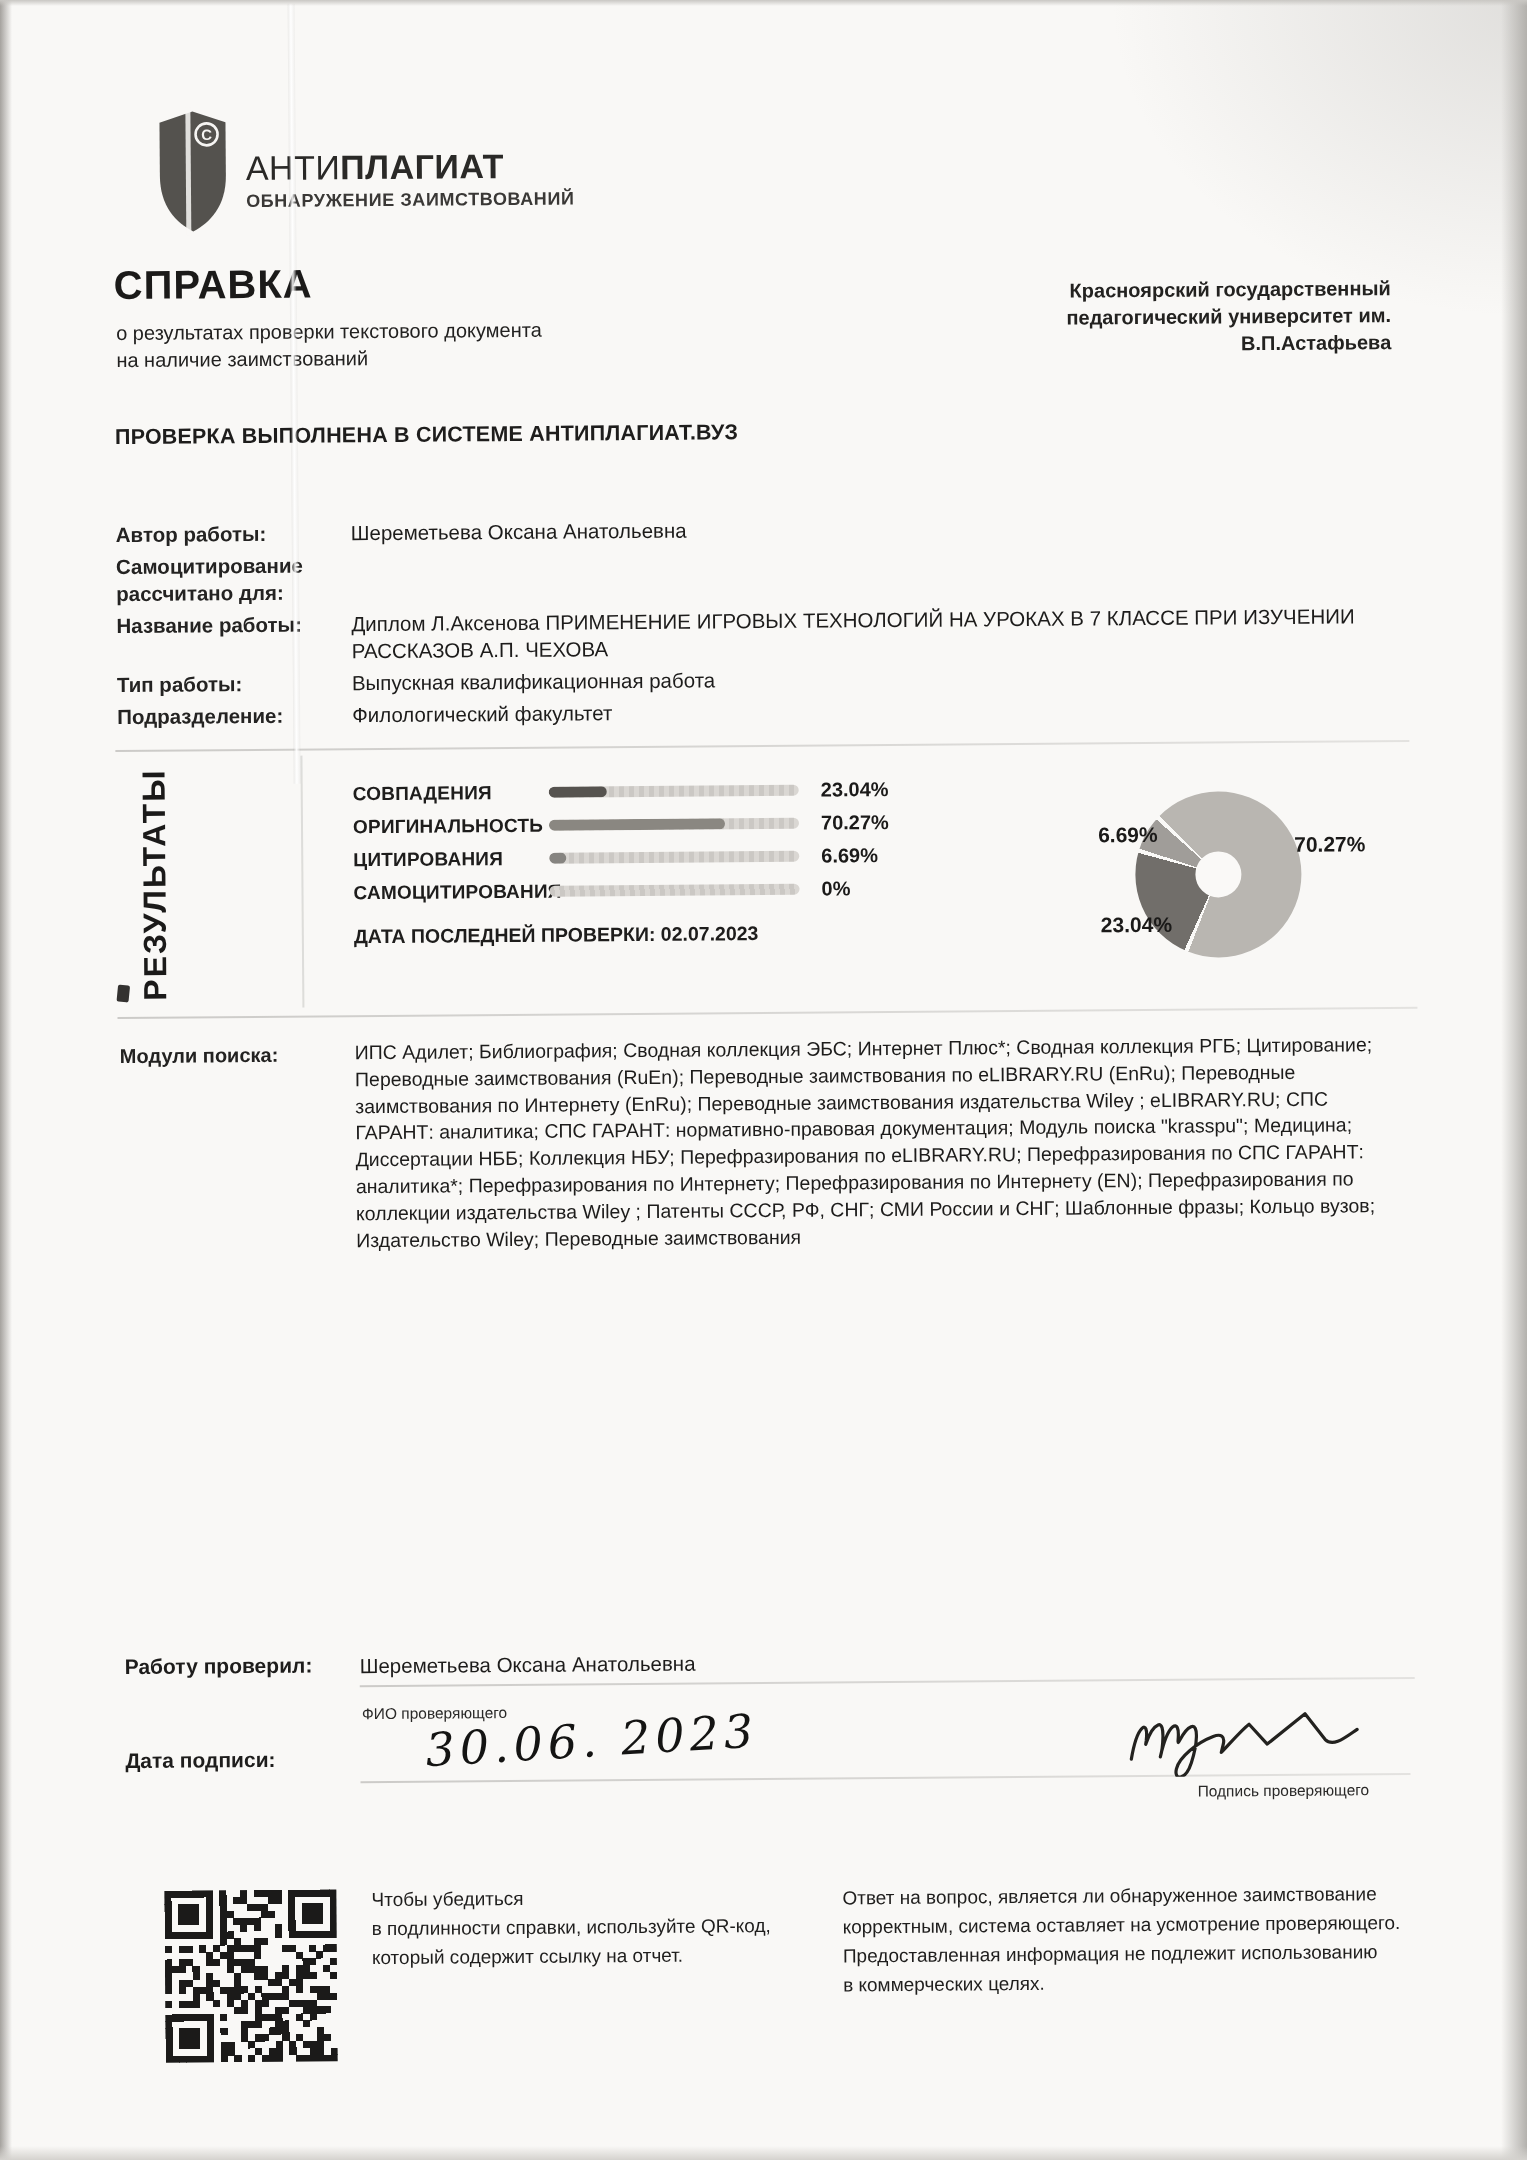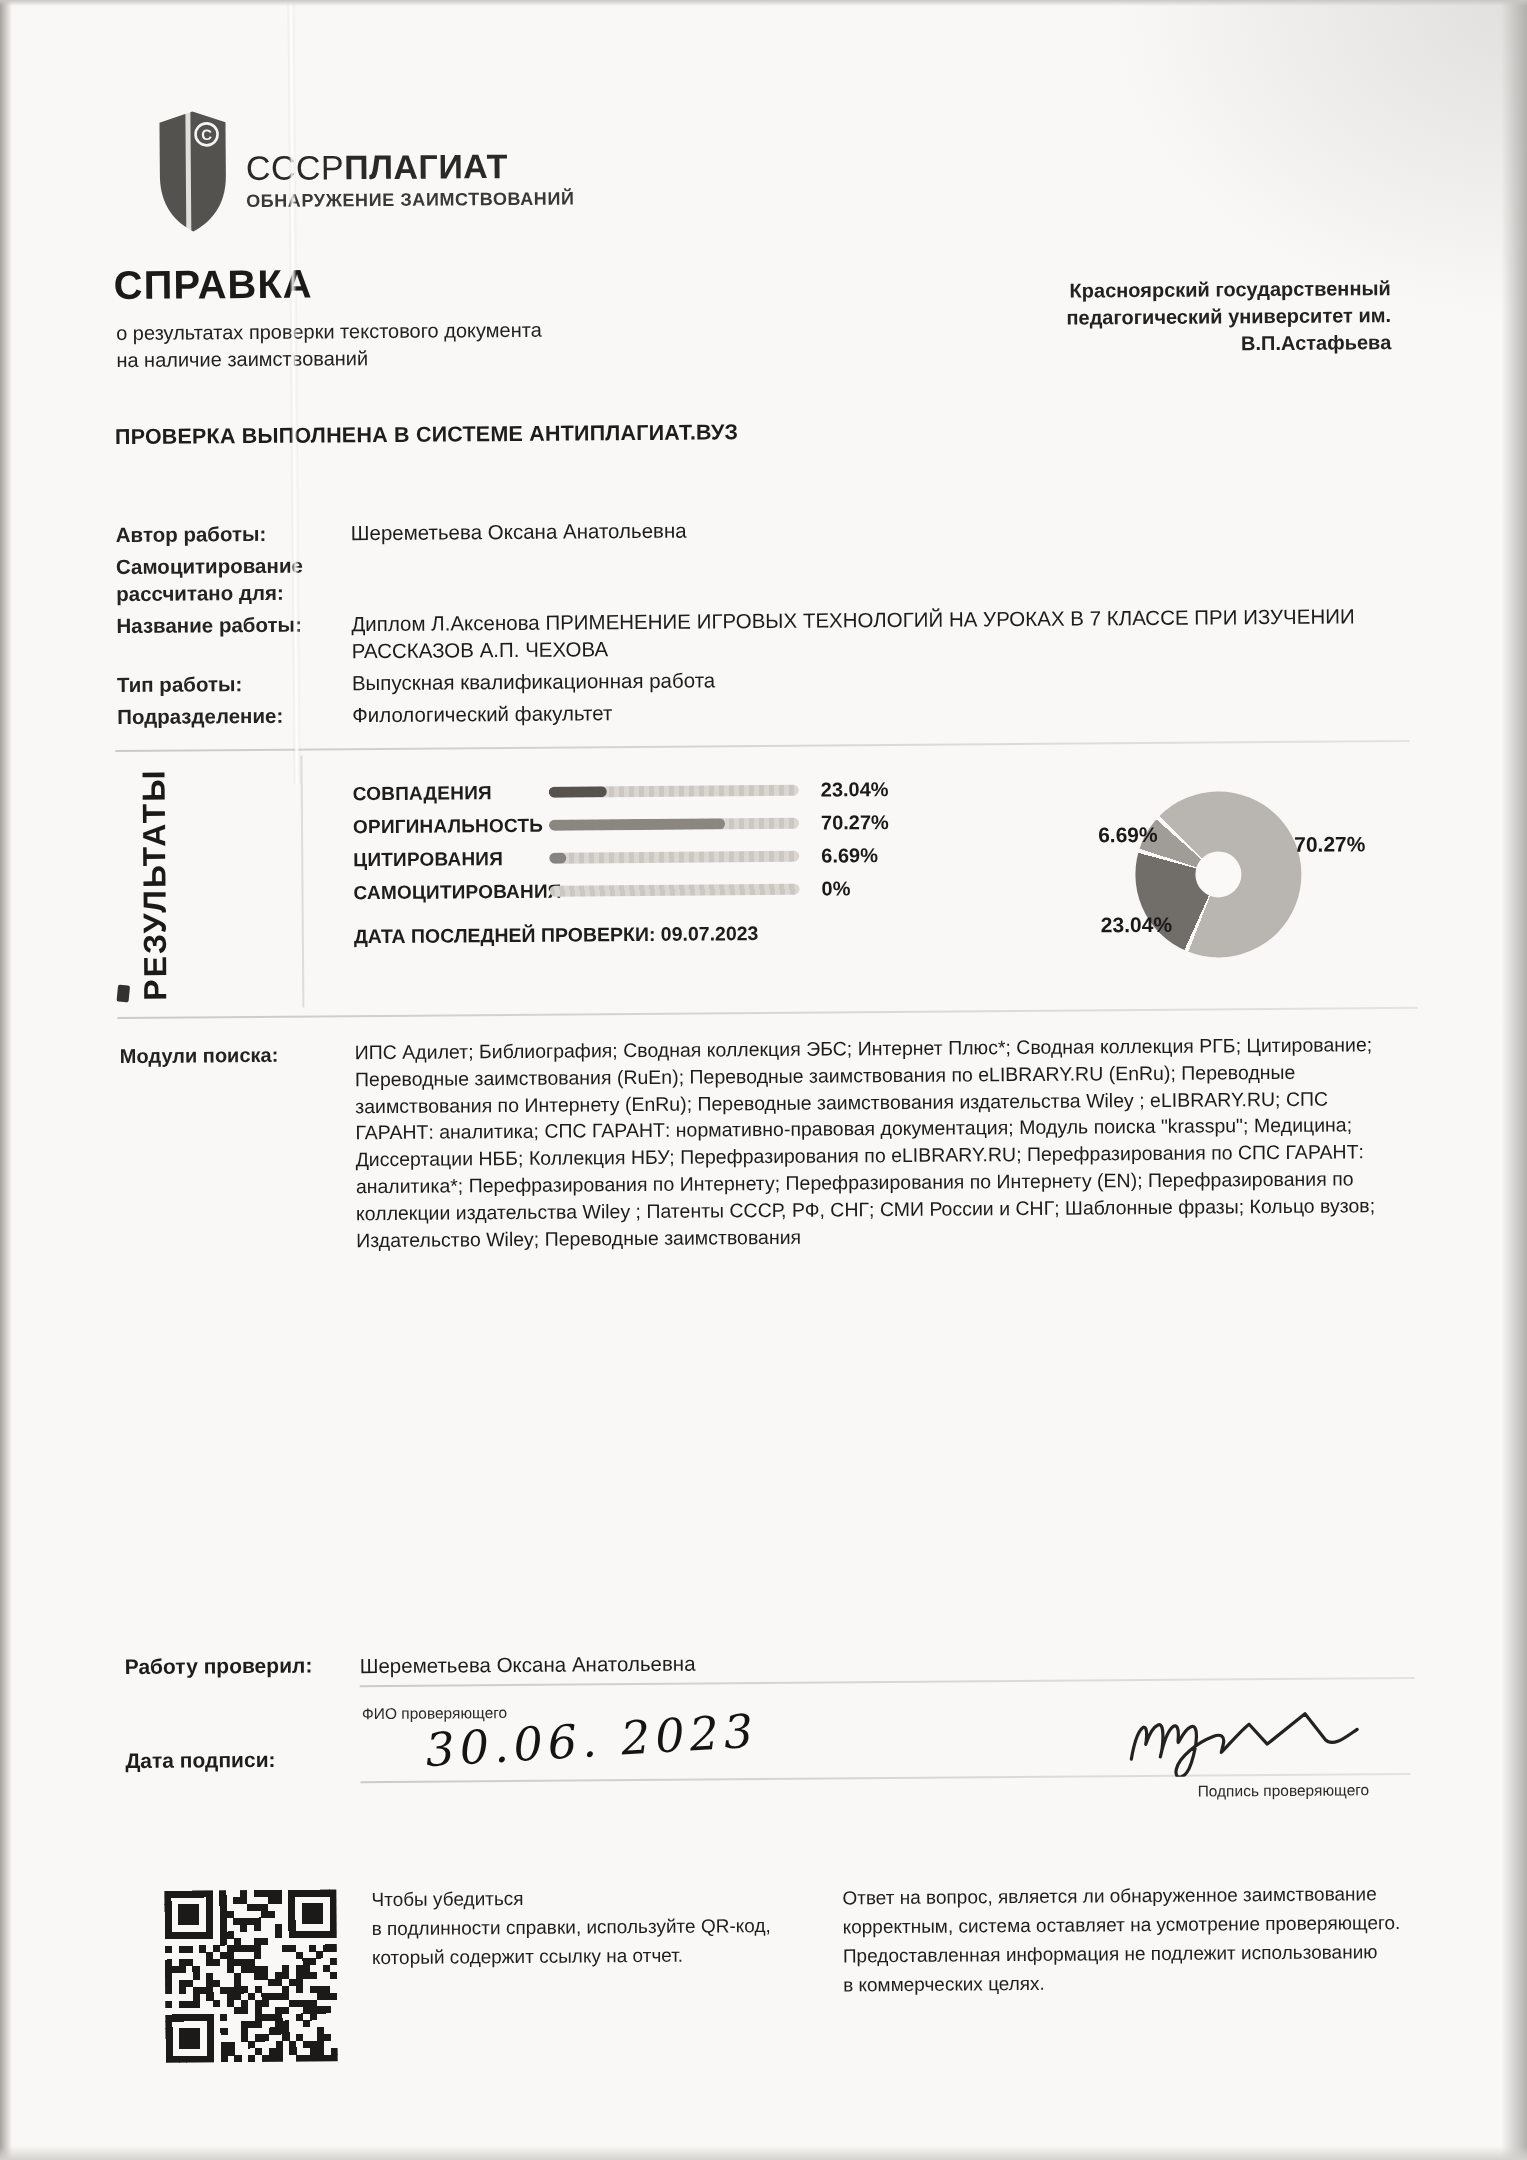"СССР" span { text: СССР -> АНТИ }
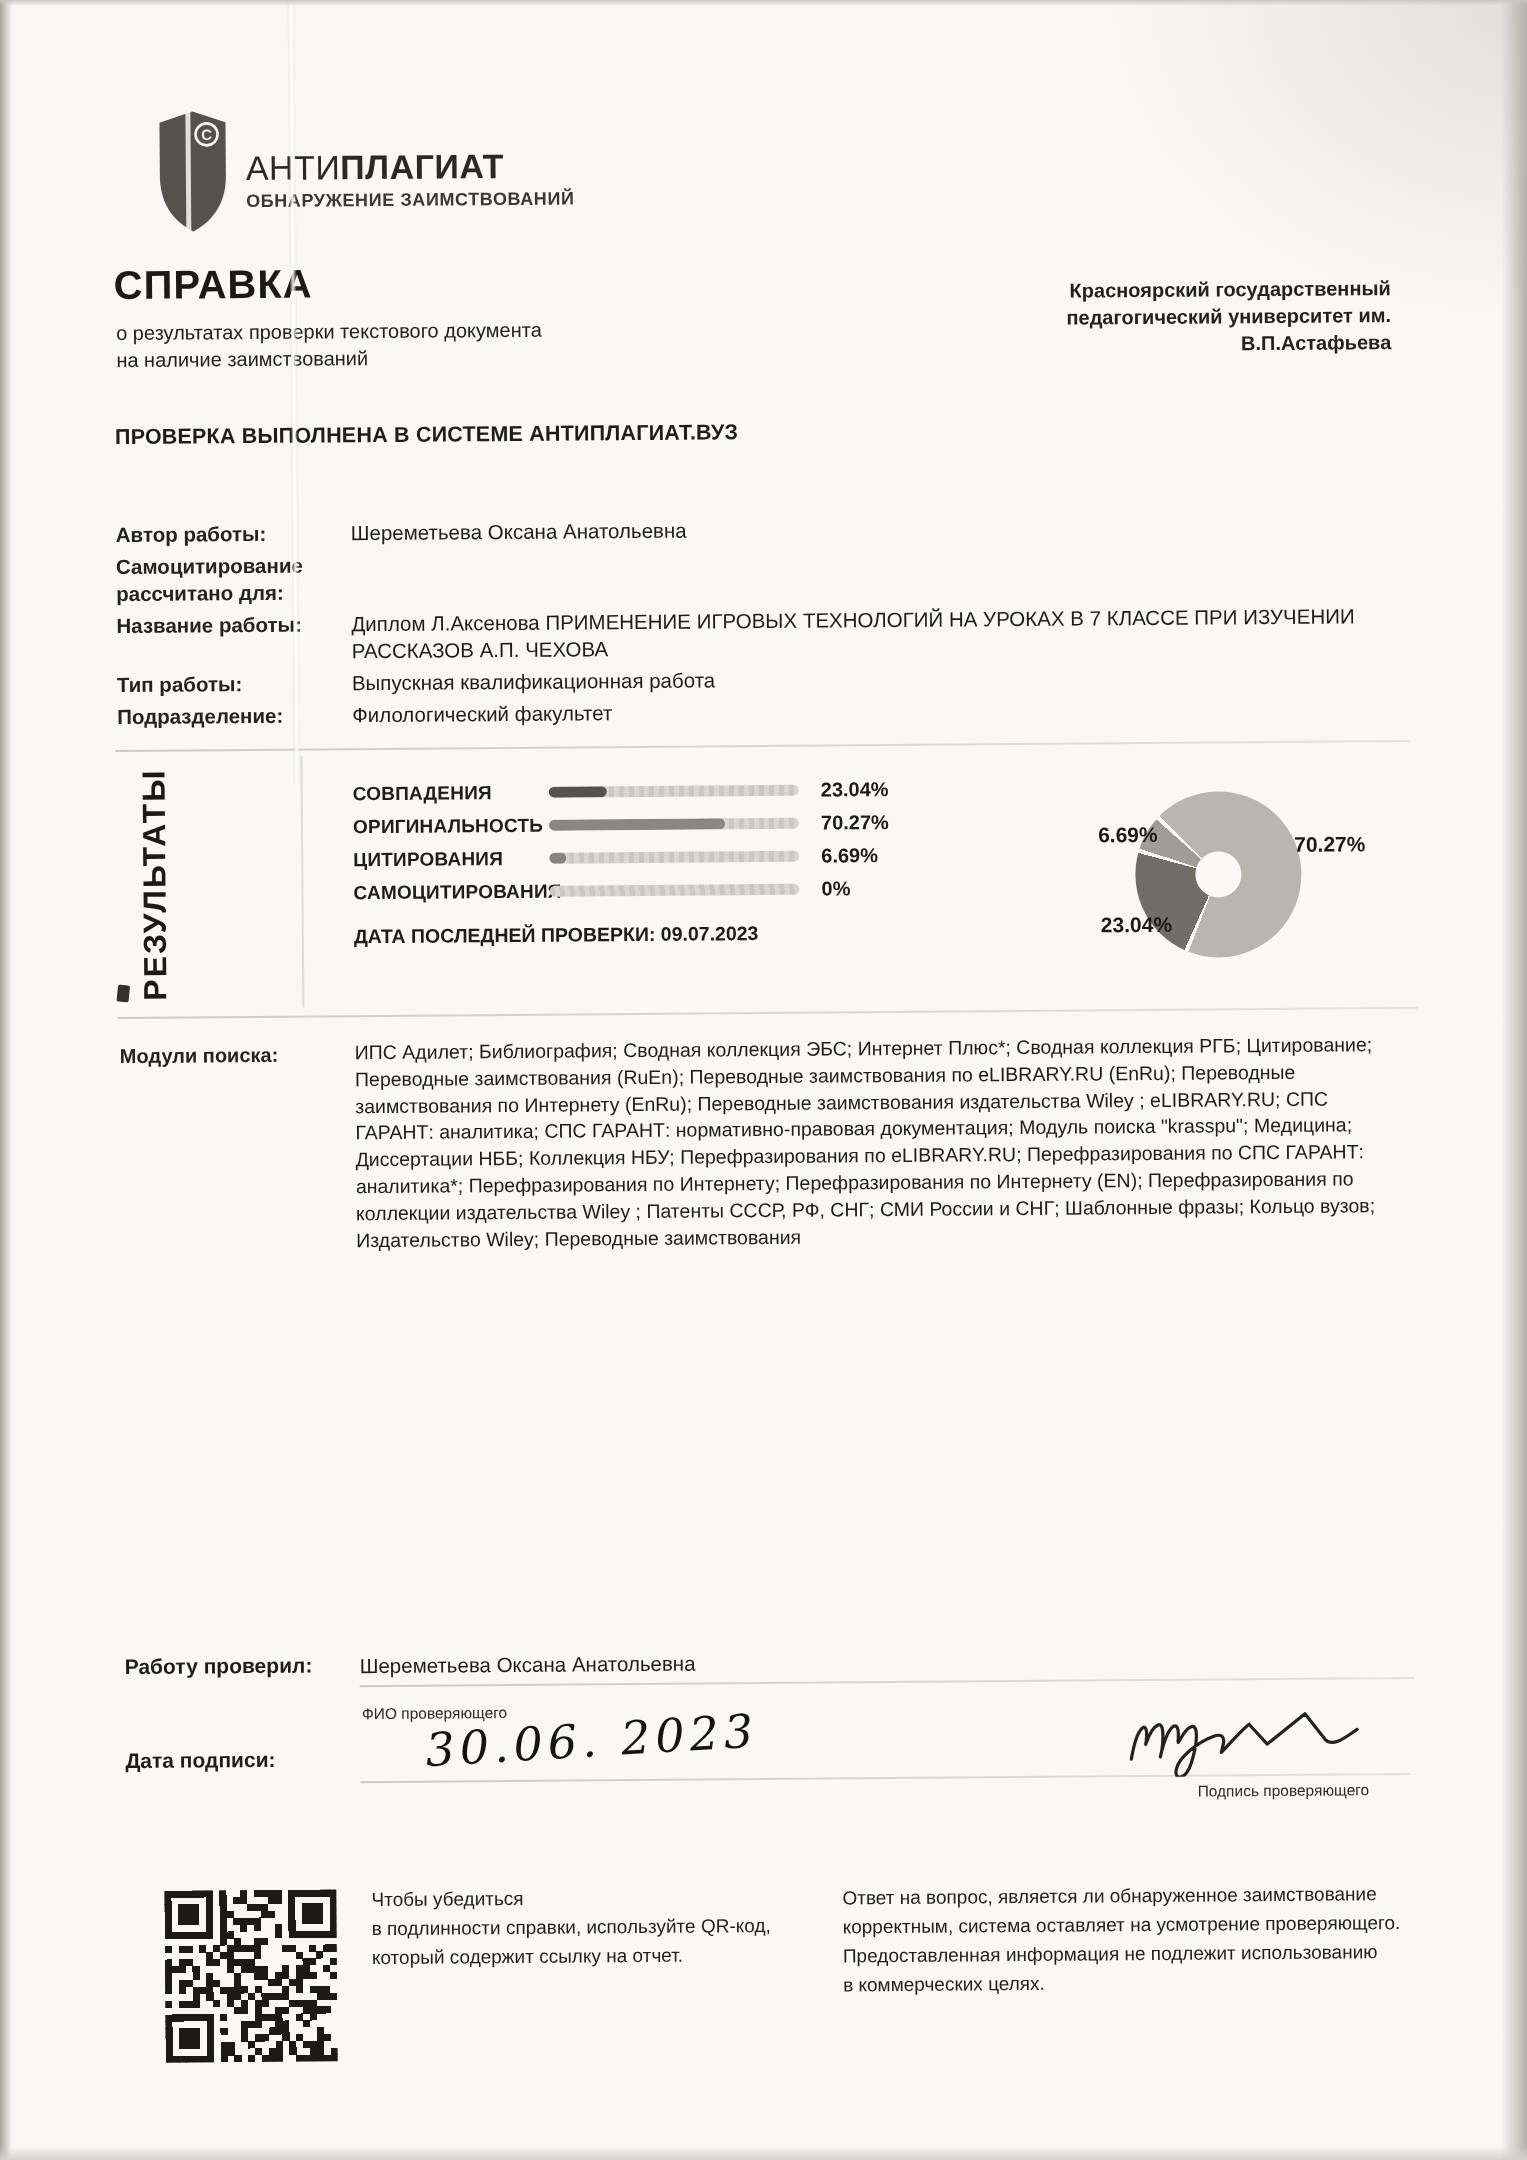"09.07.2023" span { text: 09.07.2023 -> 02.07.2023 }
